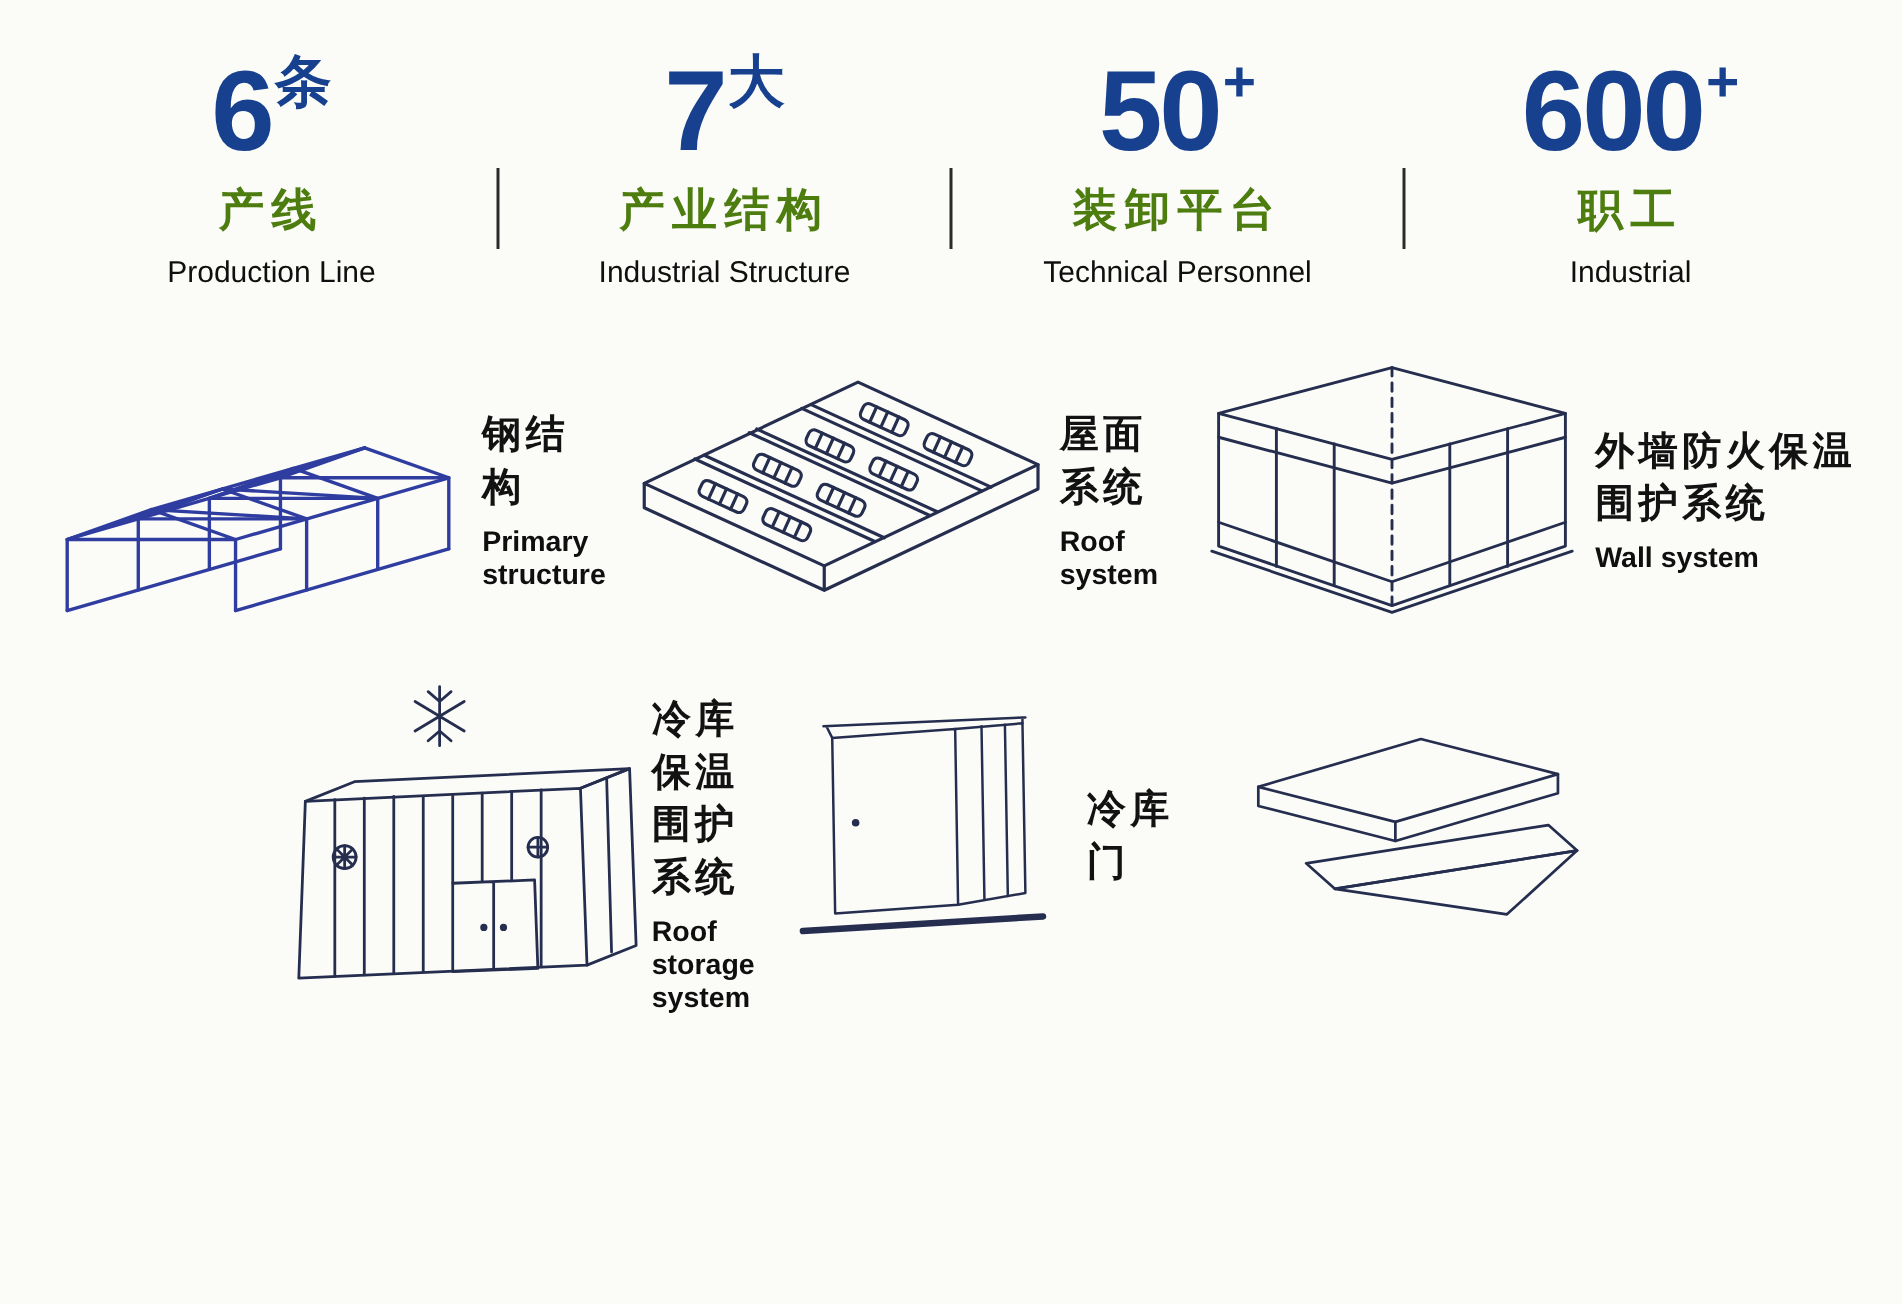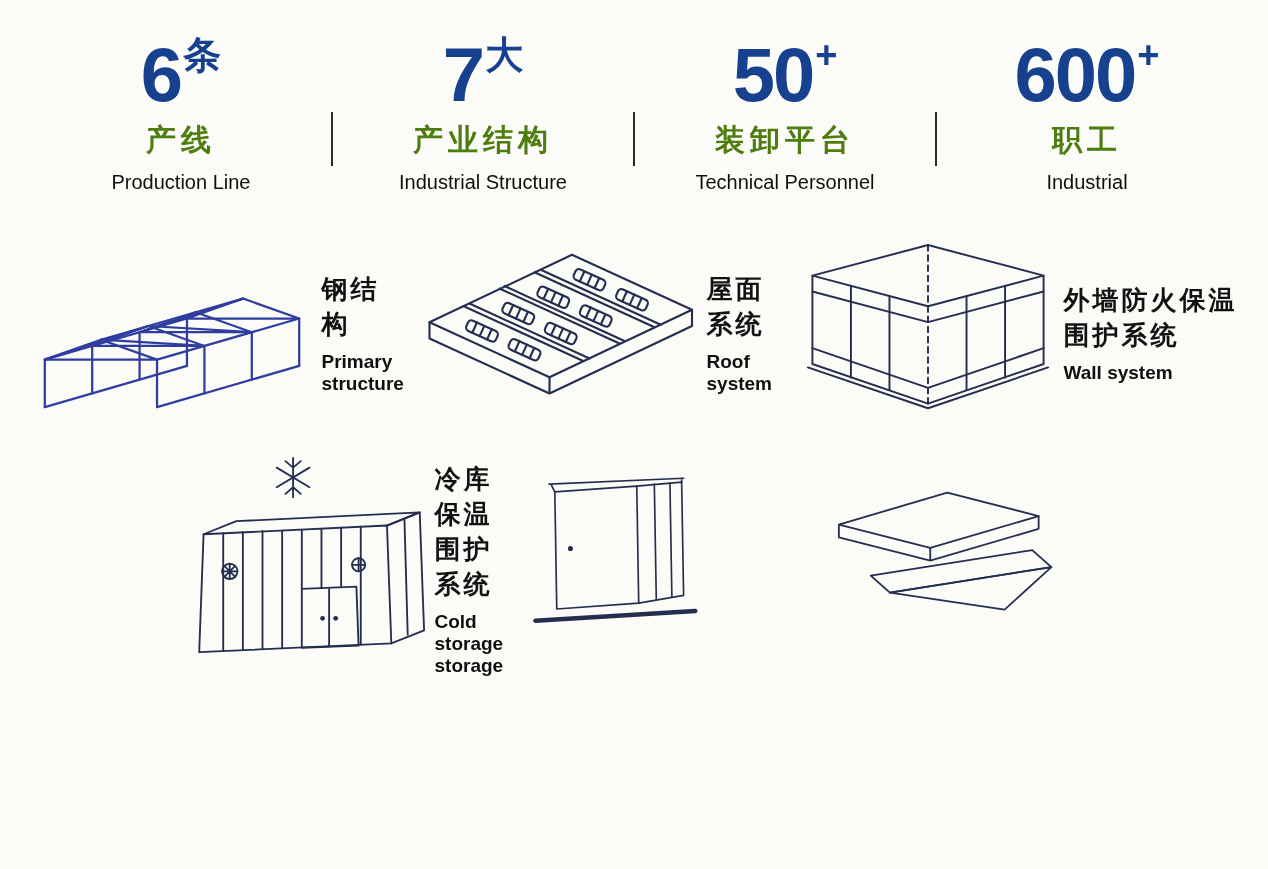"冷库门" div.p-zh { html: none -> <div>冷库门</div> }
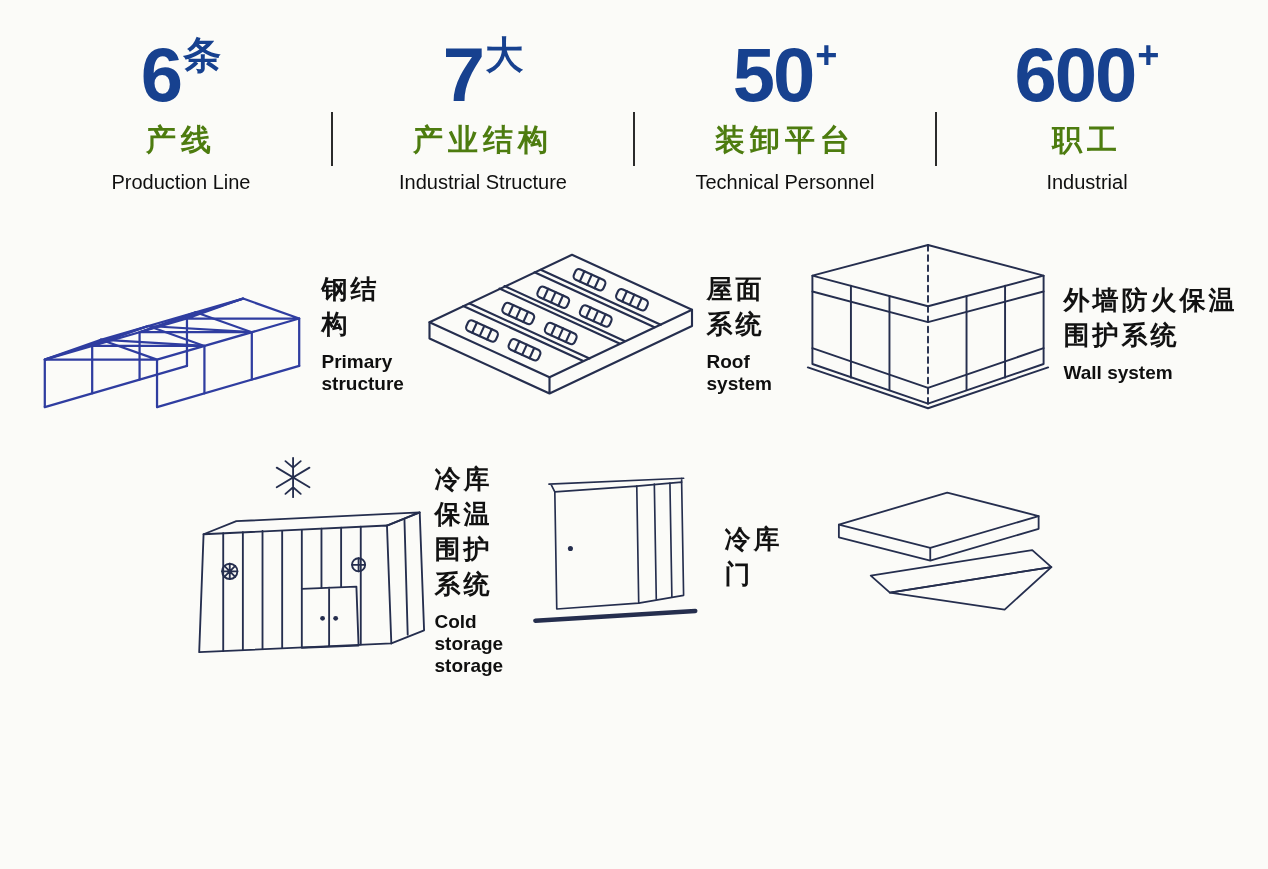"Cold storage storage" div.p-en { text: Cold storage storage -> Roof storage system }
